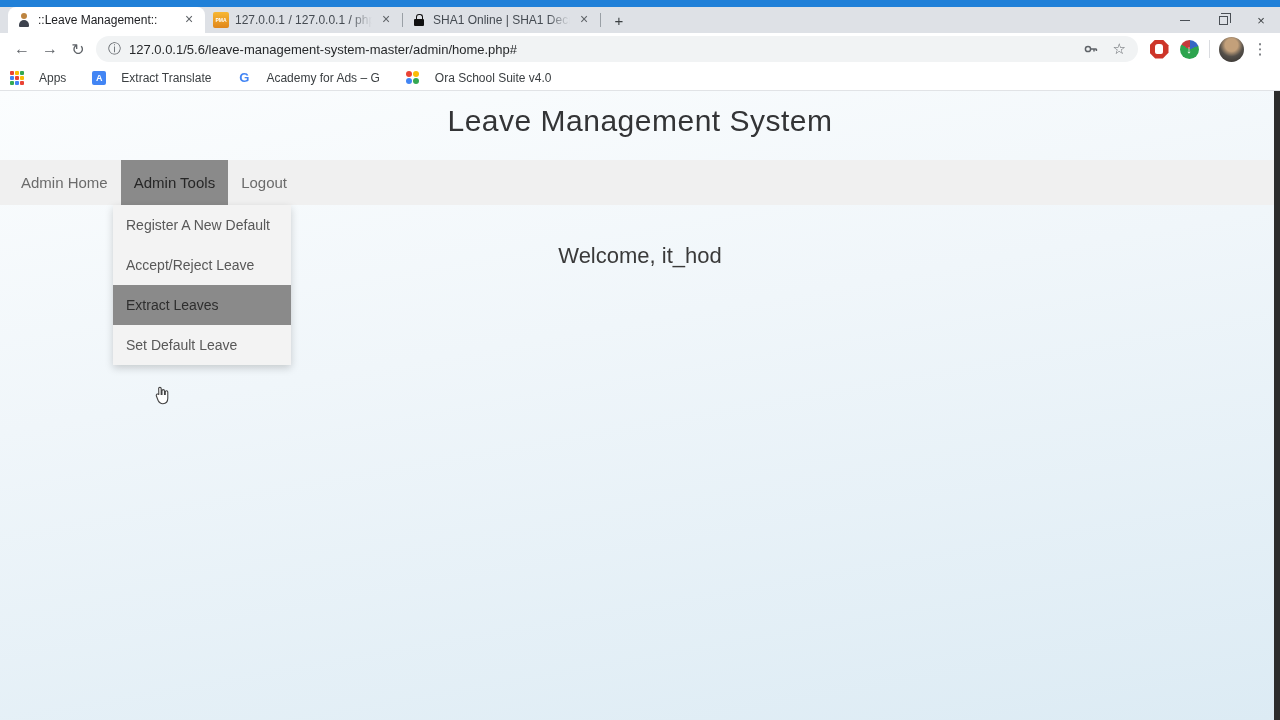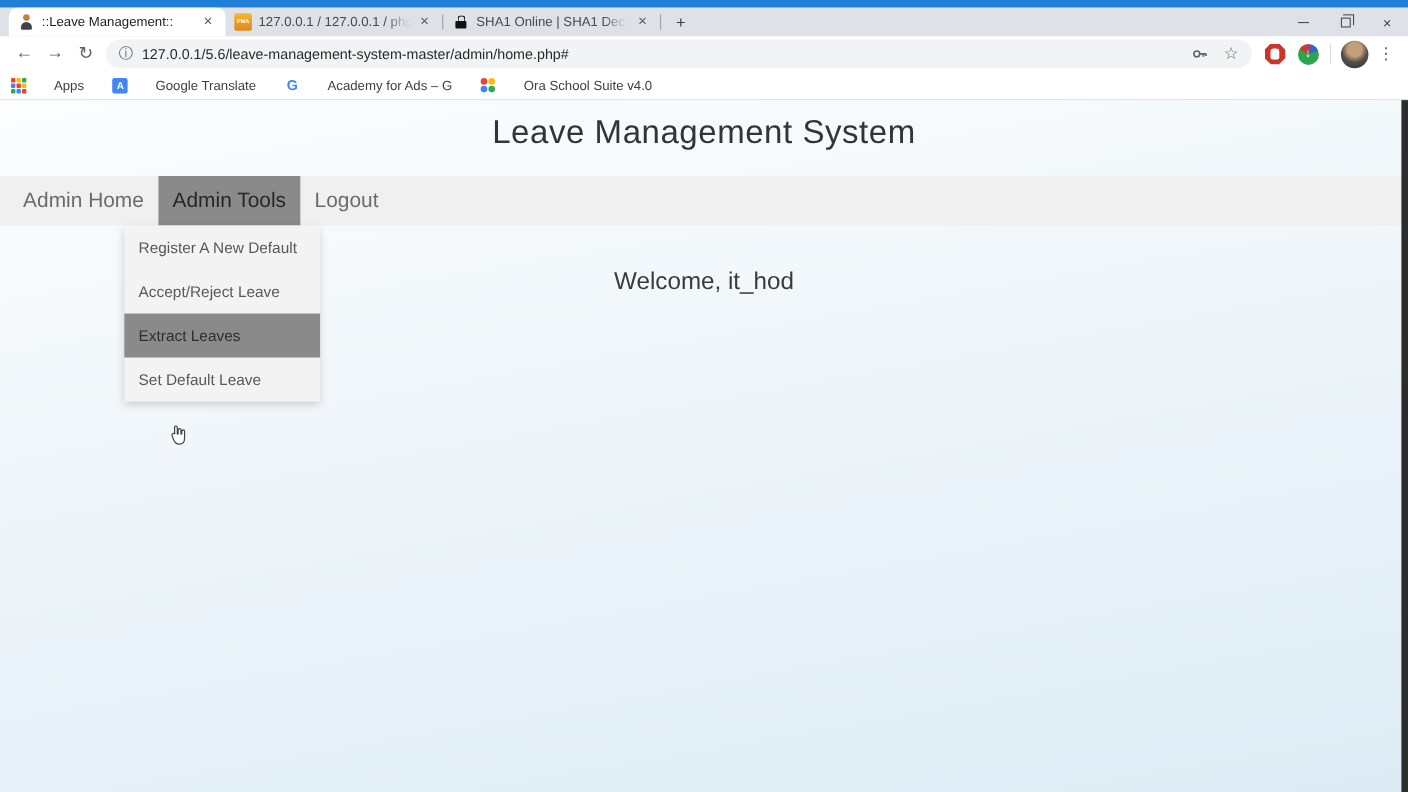"Apps" .bookmark { gap: 25px -> 15px }
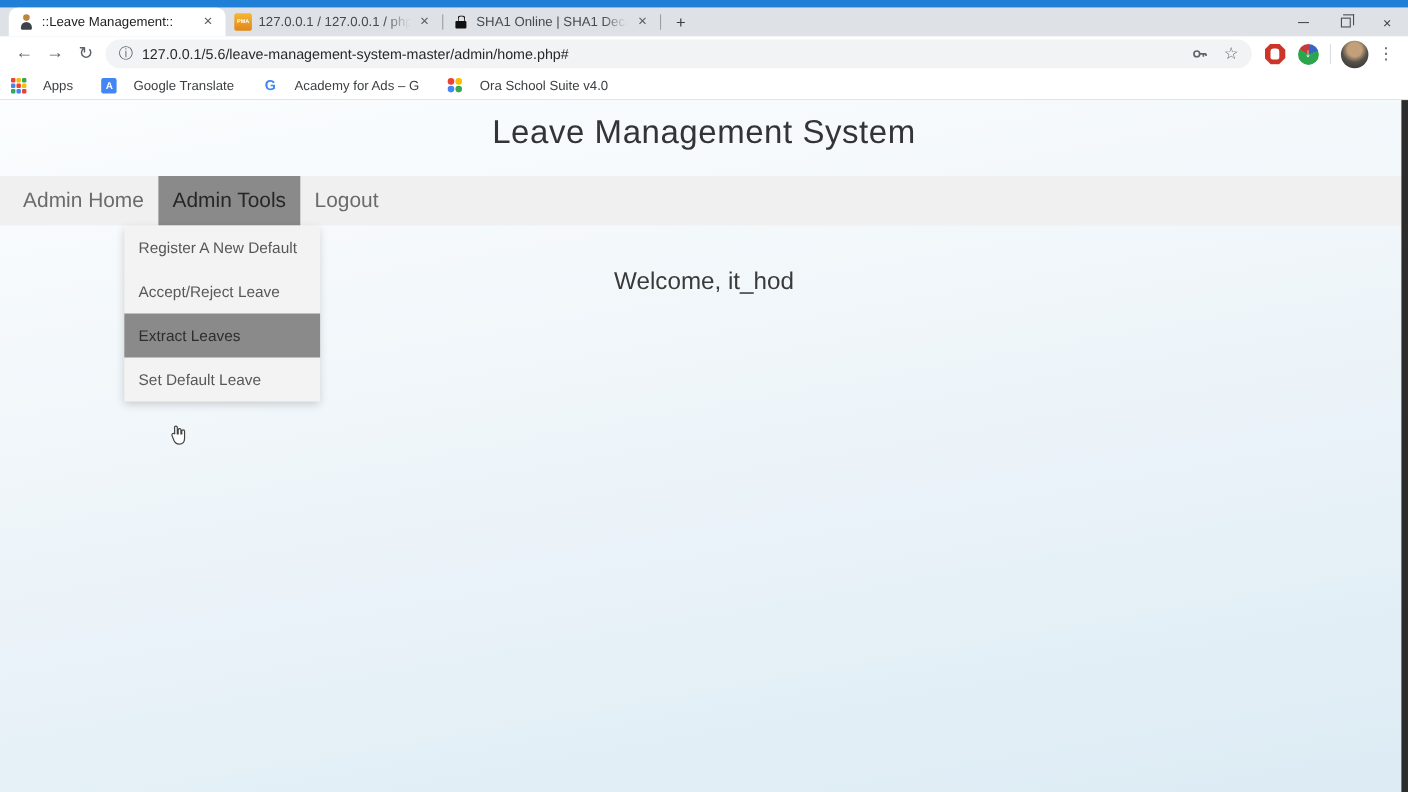"Google Translate" span { text: Google -> Extract }
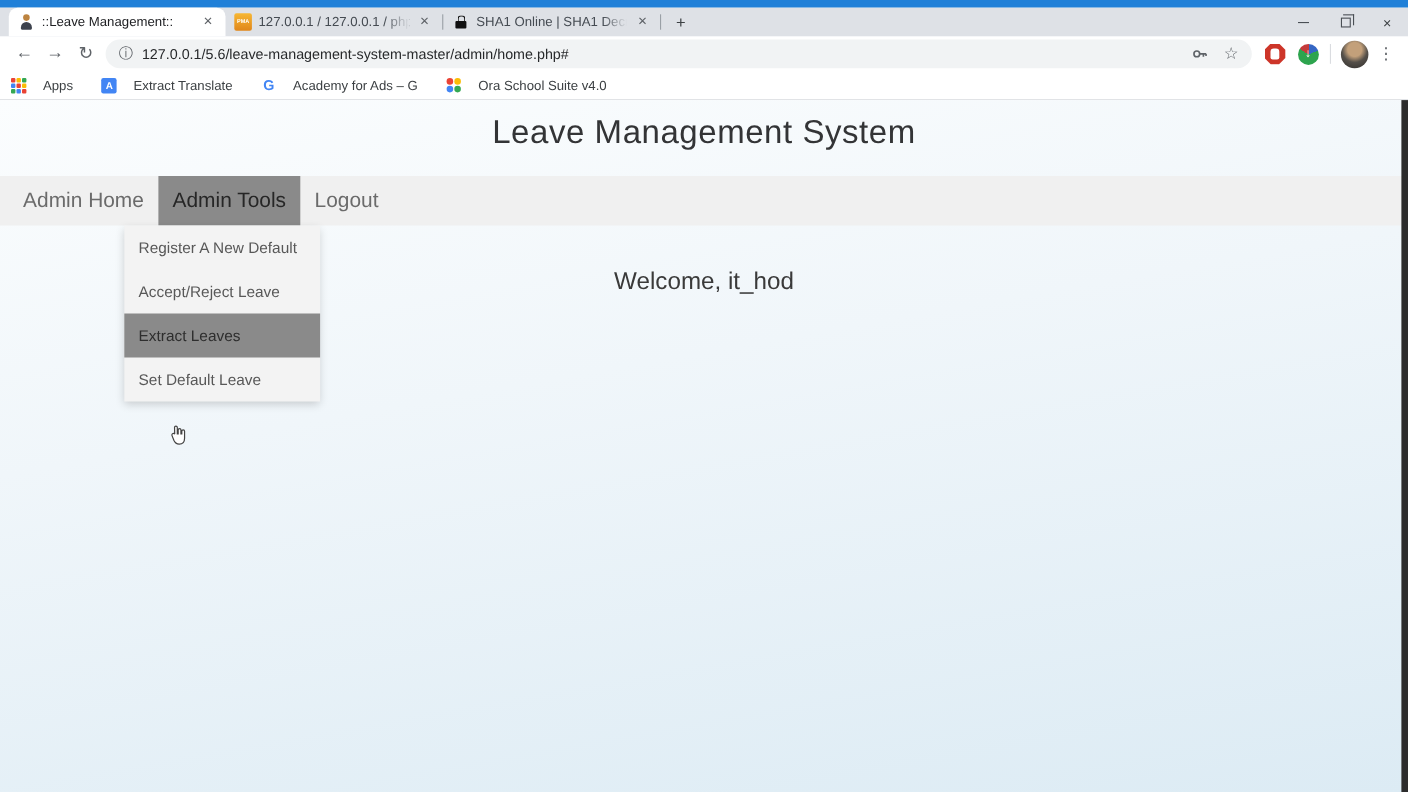"Admin Home" .nav-item { font-size: 19px -> 15px }
